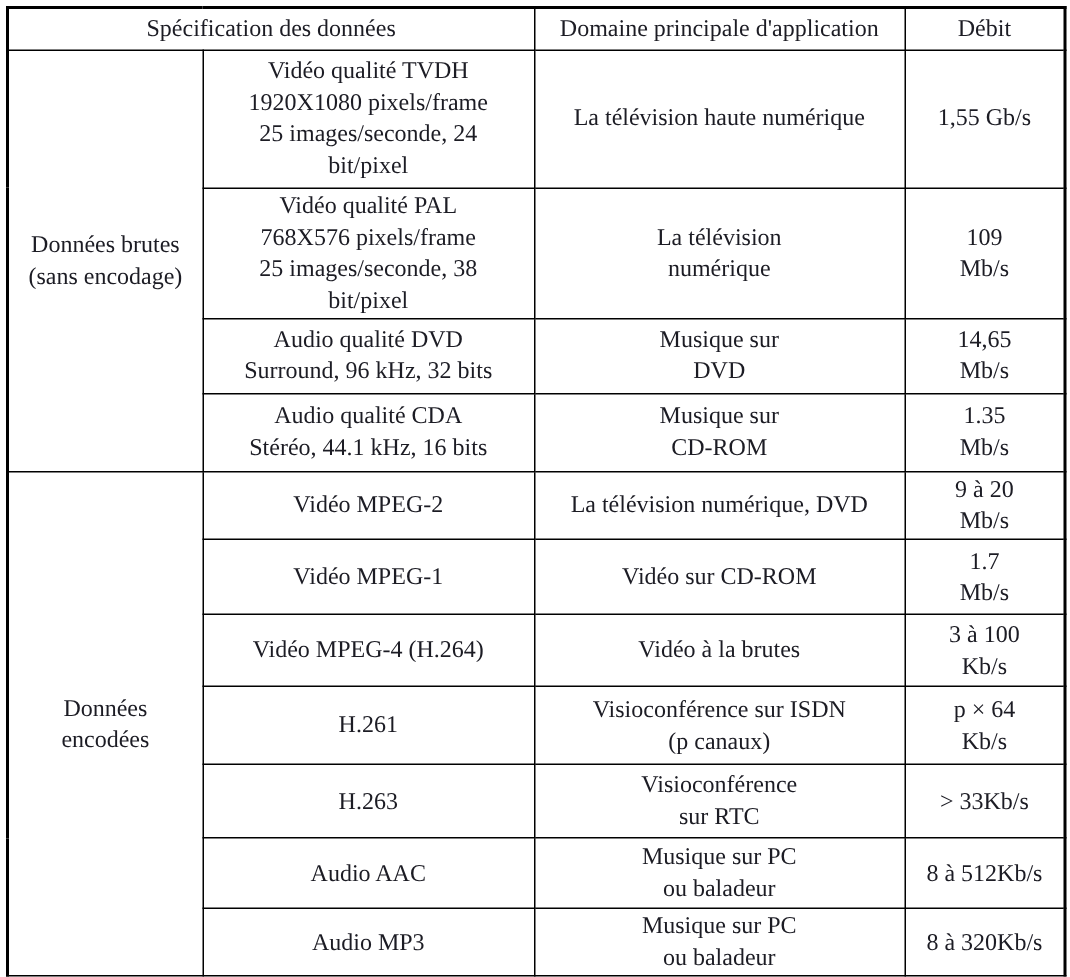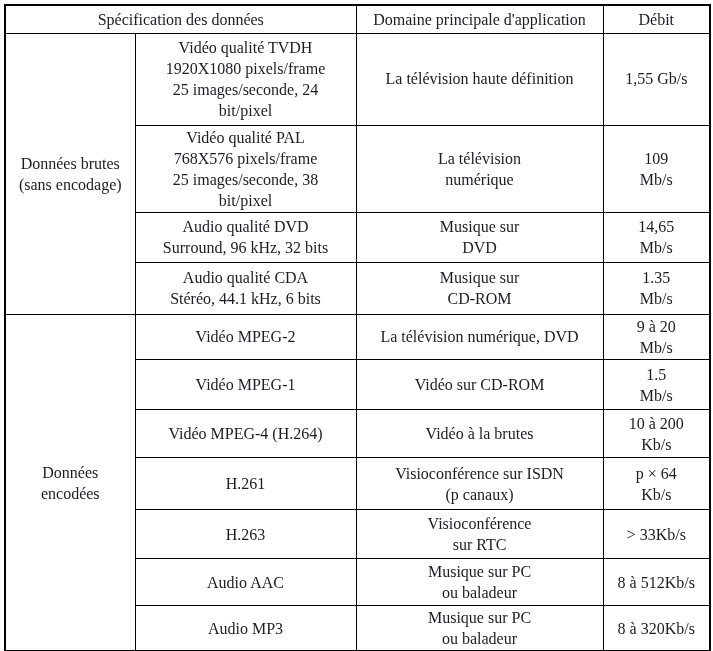"La télévision haute définition" td { text: définition -> numérique }
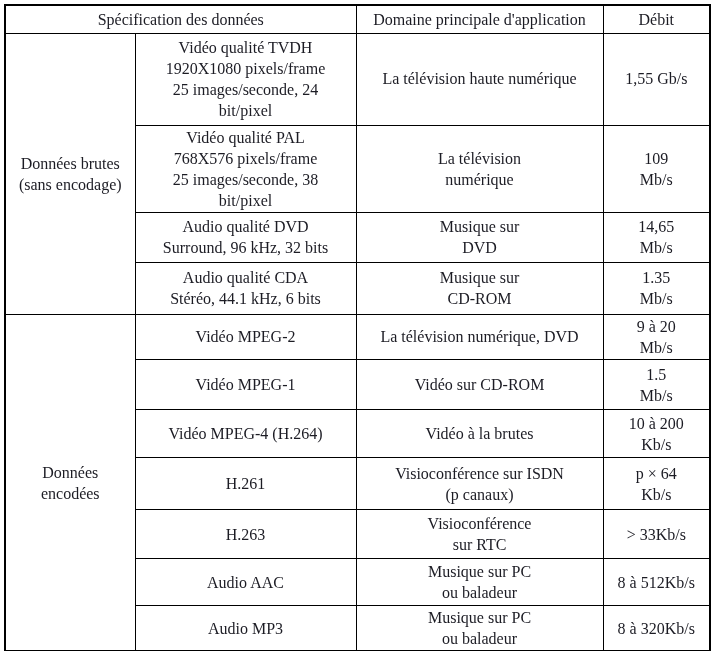"Audio qualité CDA" td { text: 6 -> 16 }
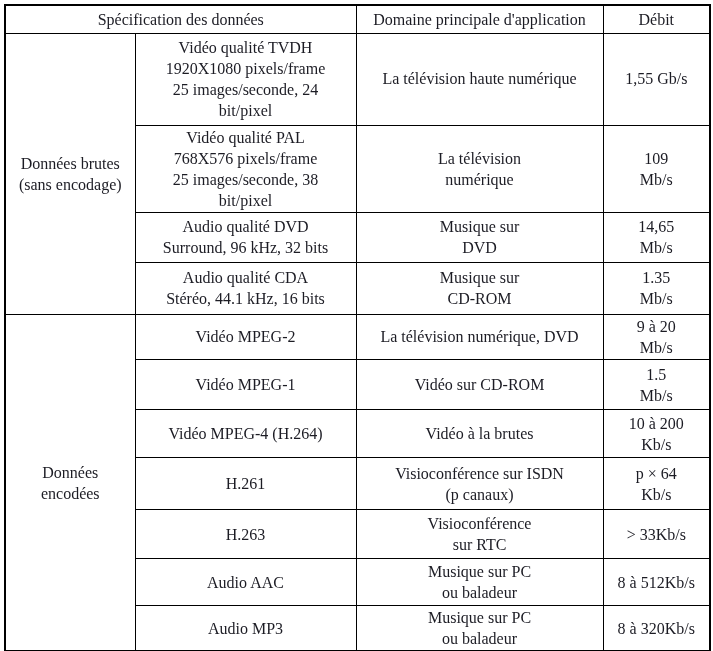"1.5" td { text: 1.5 -> 1.7 }
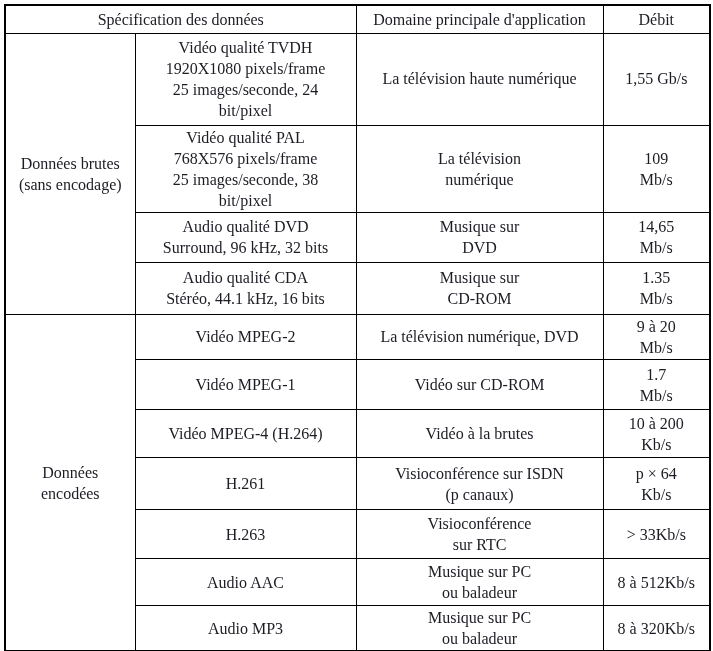"10 à 200" td { text: 10 à 200 -> 3 à 100 }
